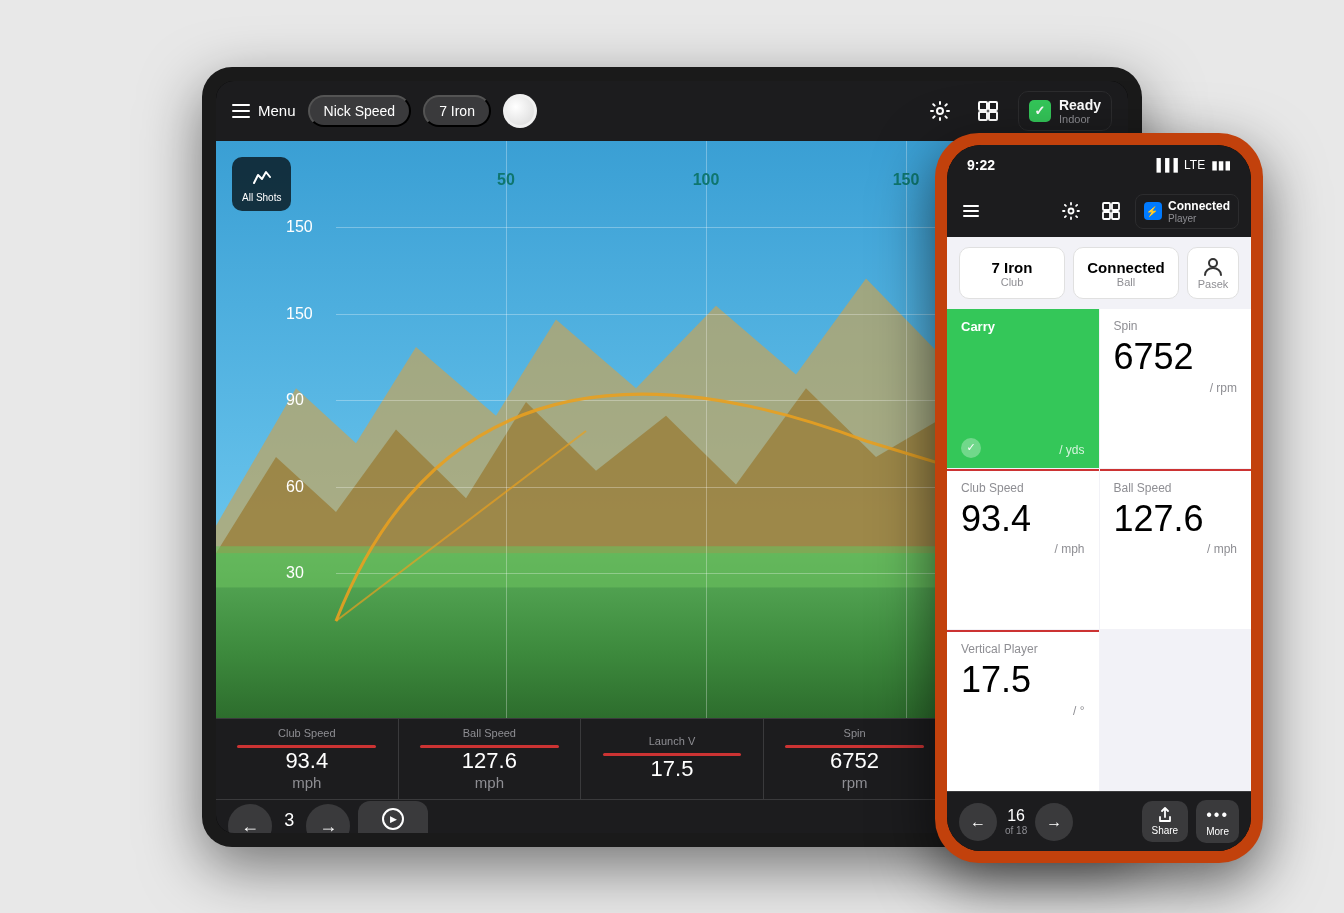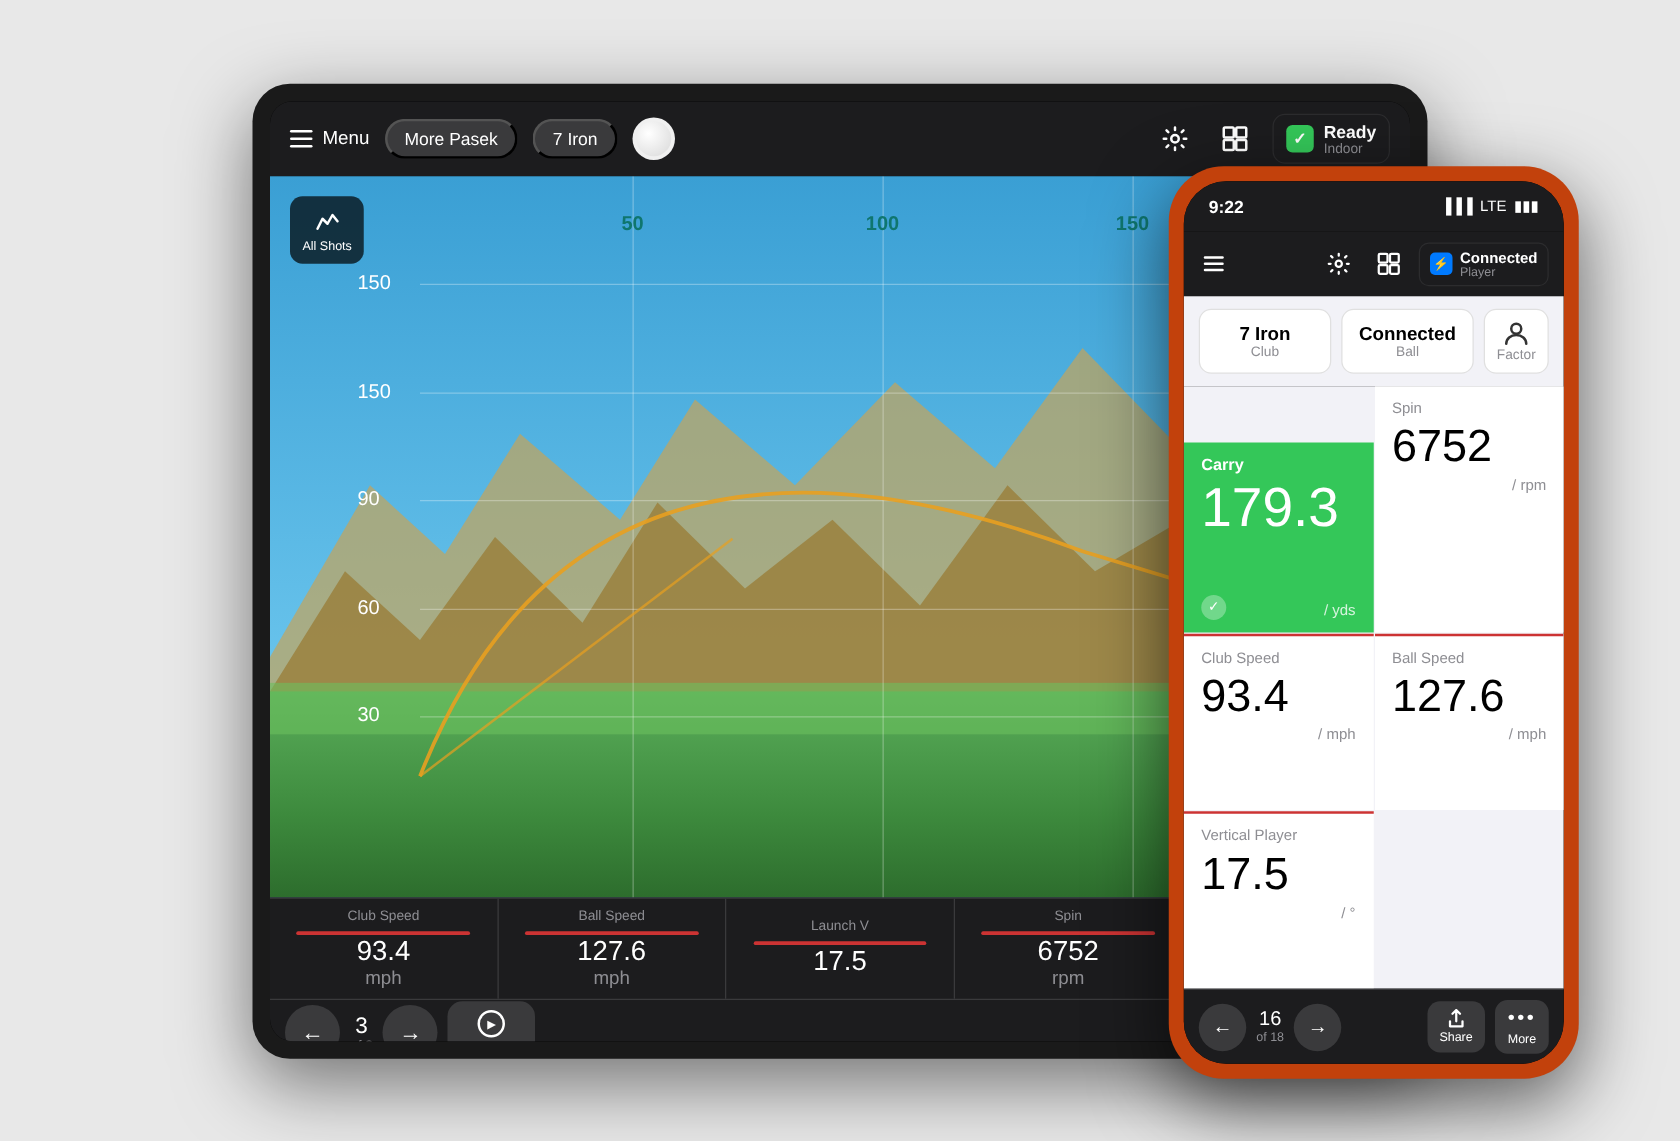"More Pasek" button.t-pill { text: More Pasek -> Nick Speed }
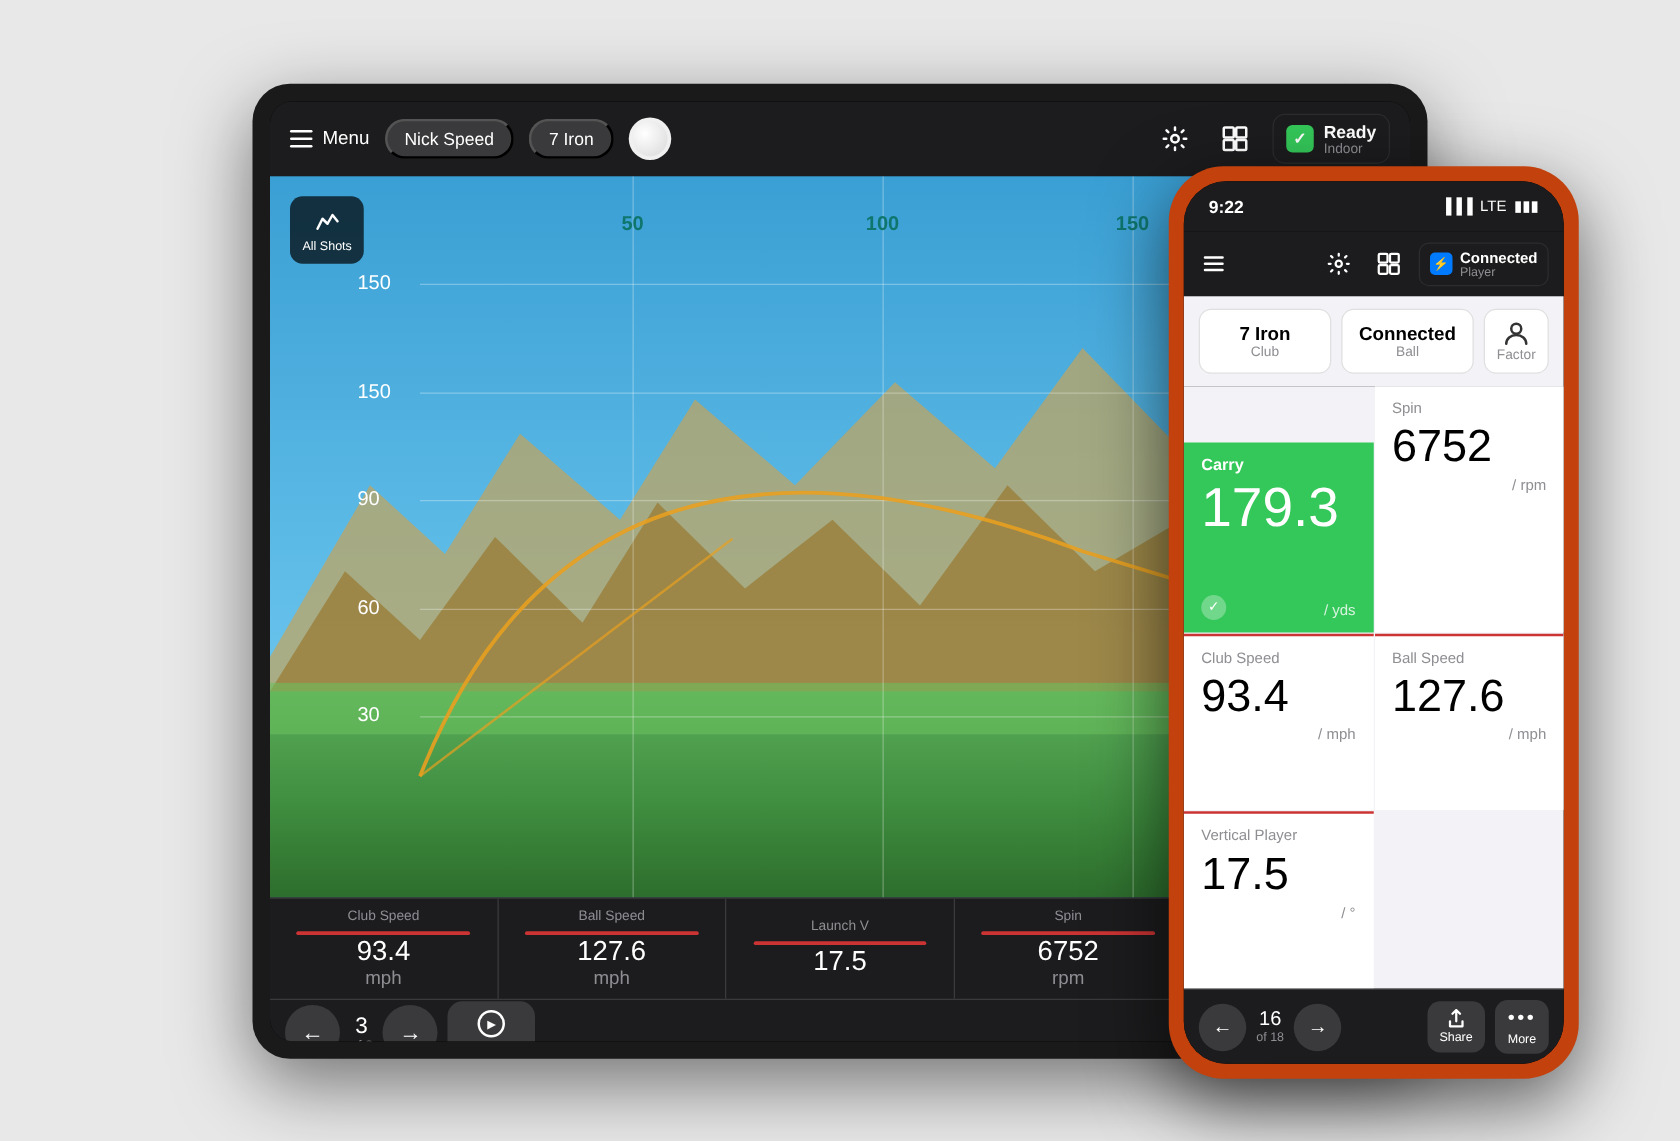"Factor" div.p-club-label { text: Factor -> Pasek }
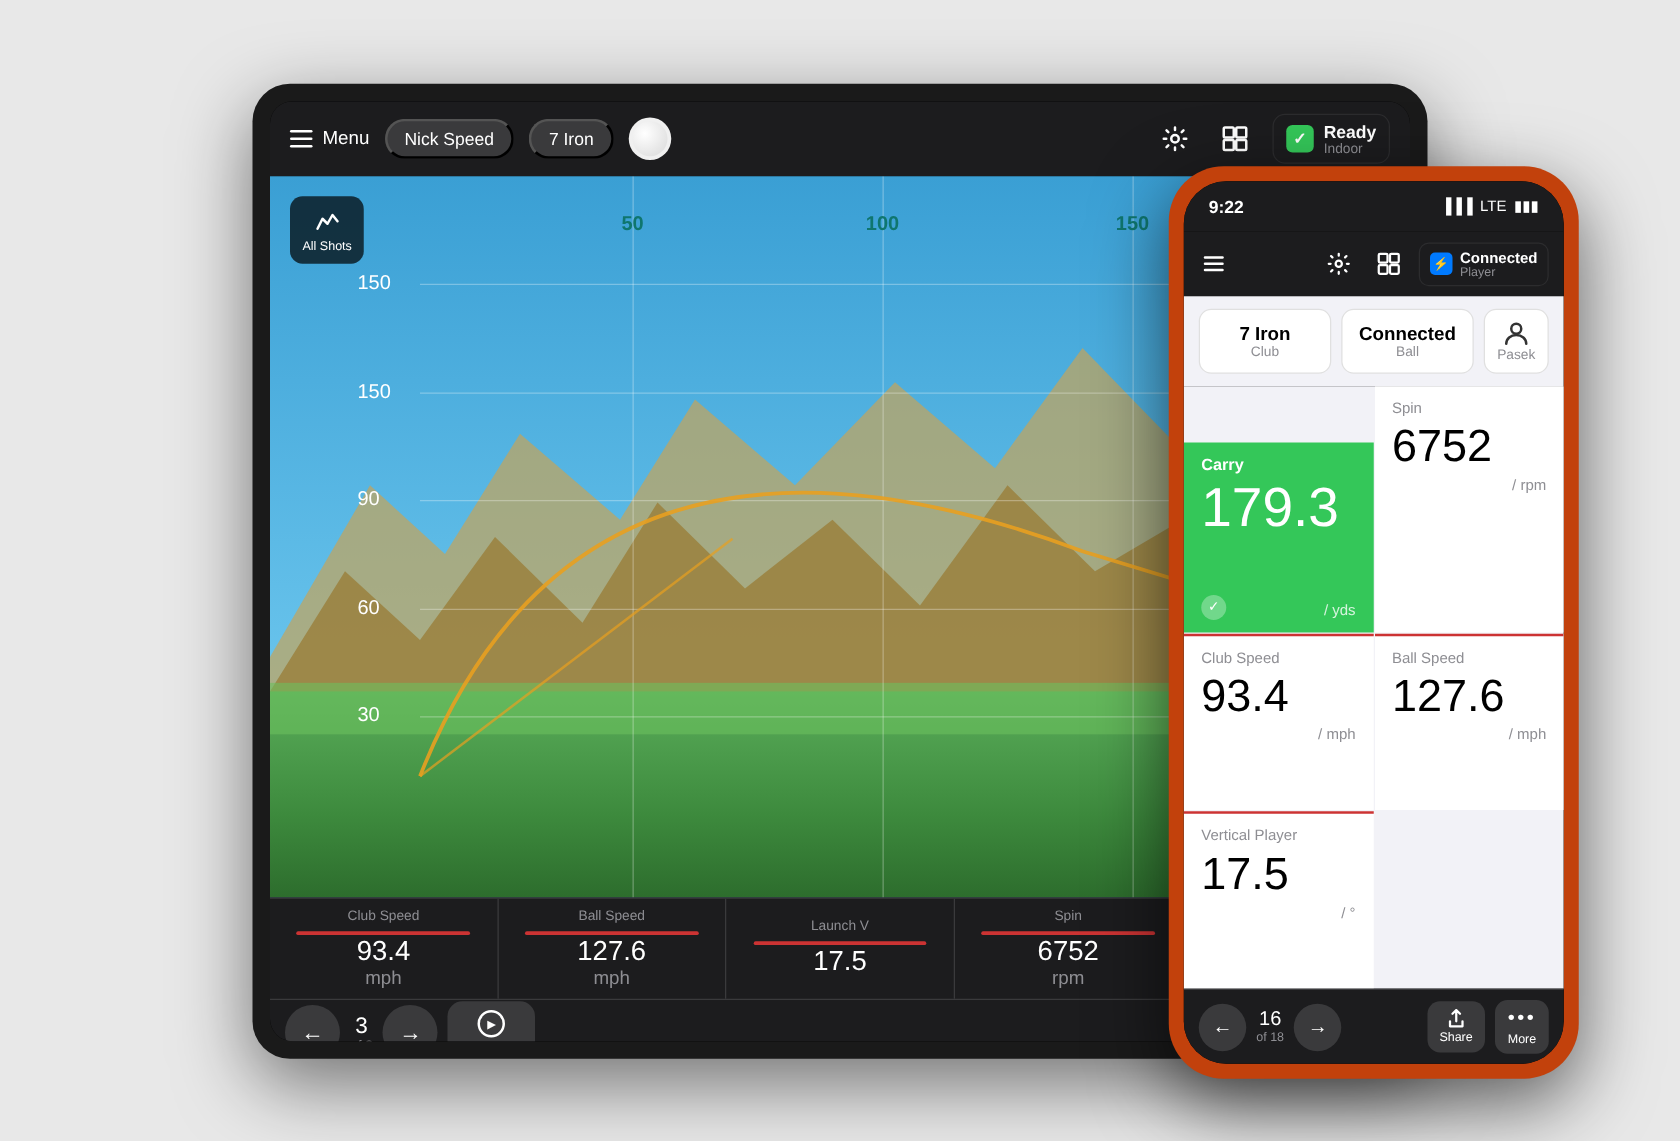"Carry" .p-stat-cell.green-bg { margin-top: 45px -> none }
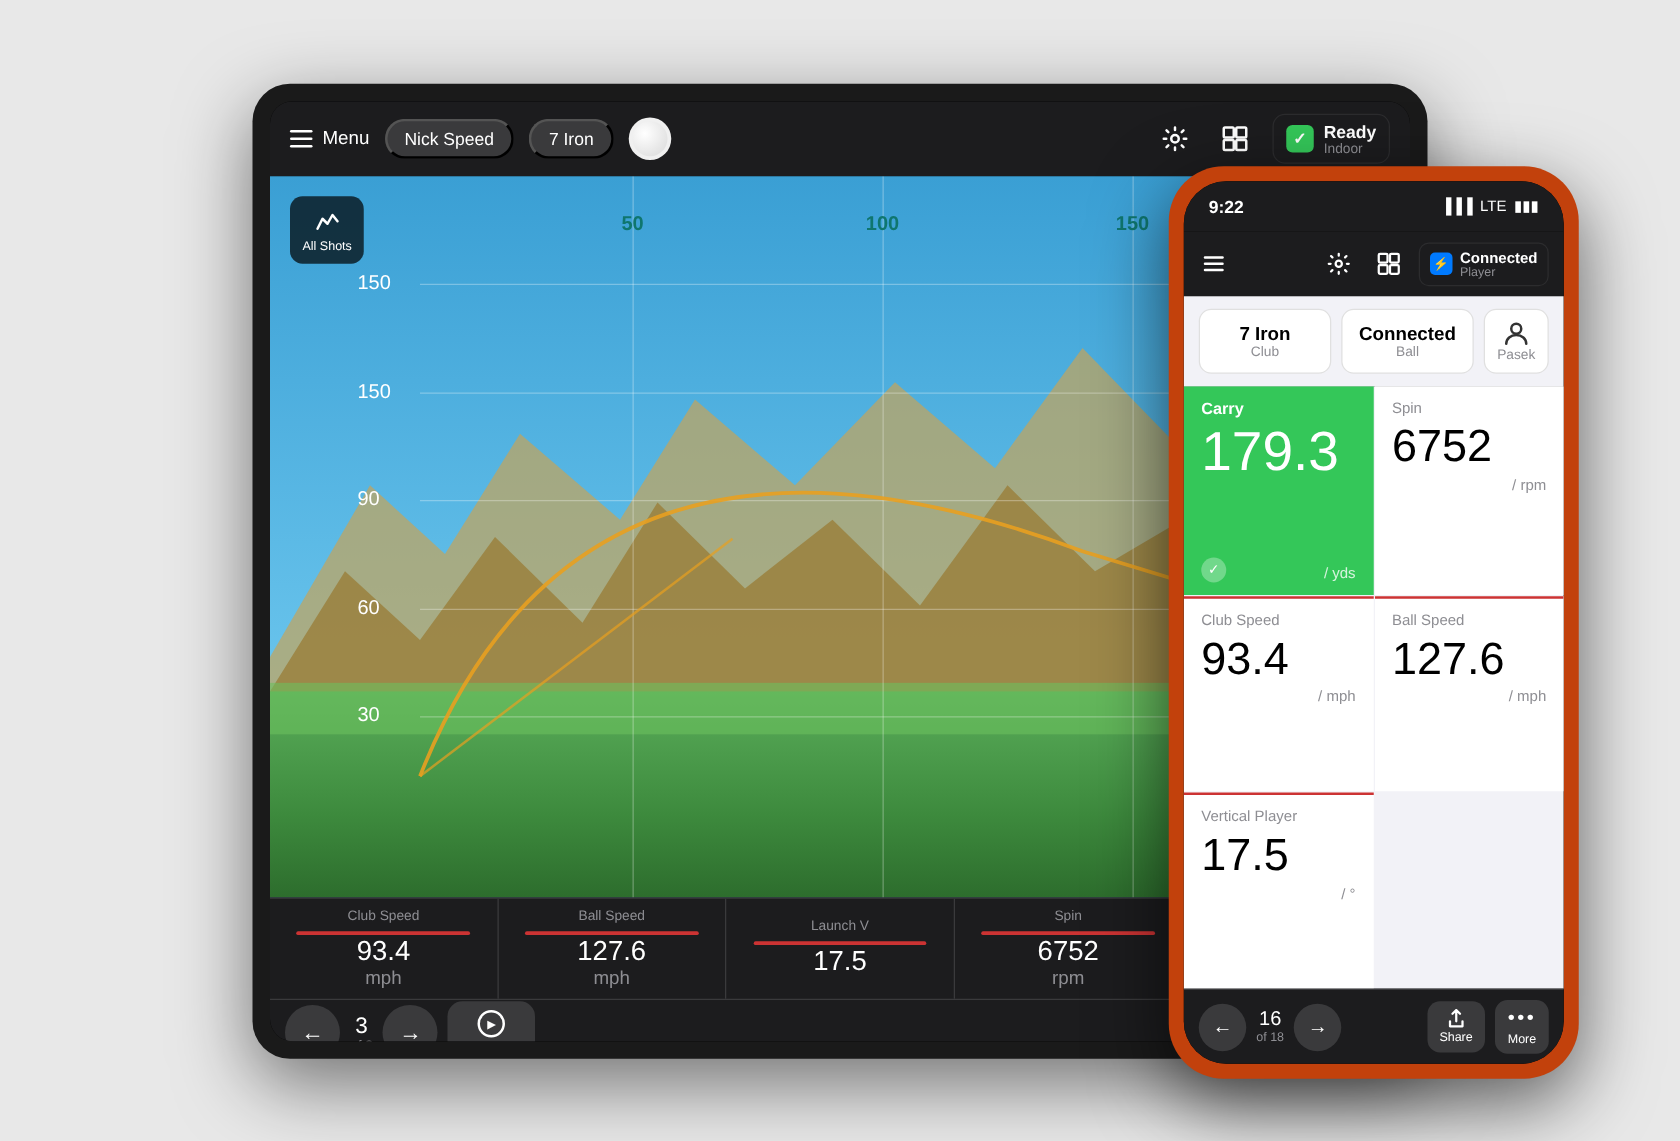"179.3" div.p-stat-value { html: <div>179.3</div> -> none }
